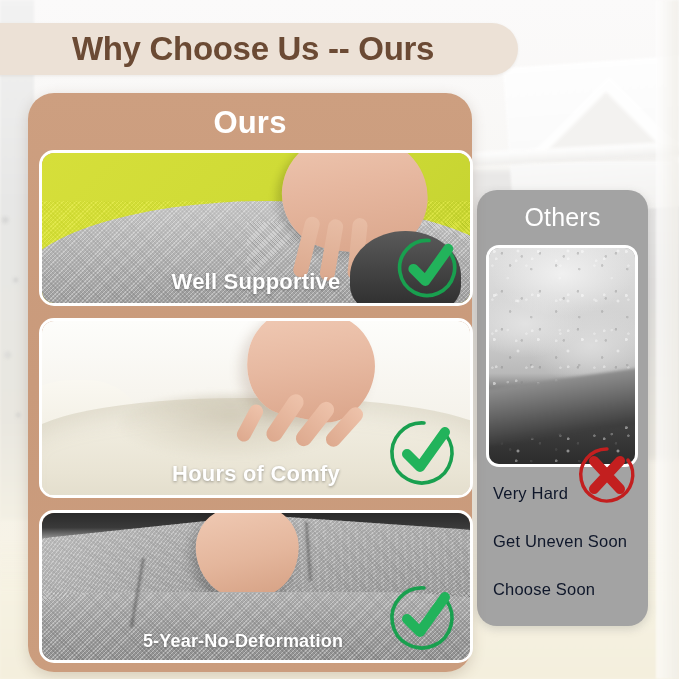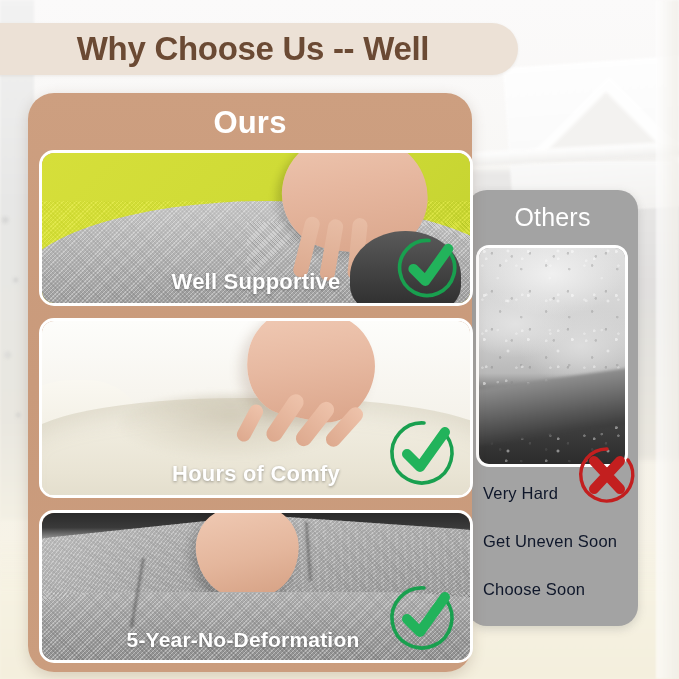"Why Choose Us -- Well" div.header-title { text: Well -> Ours }
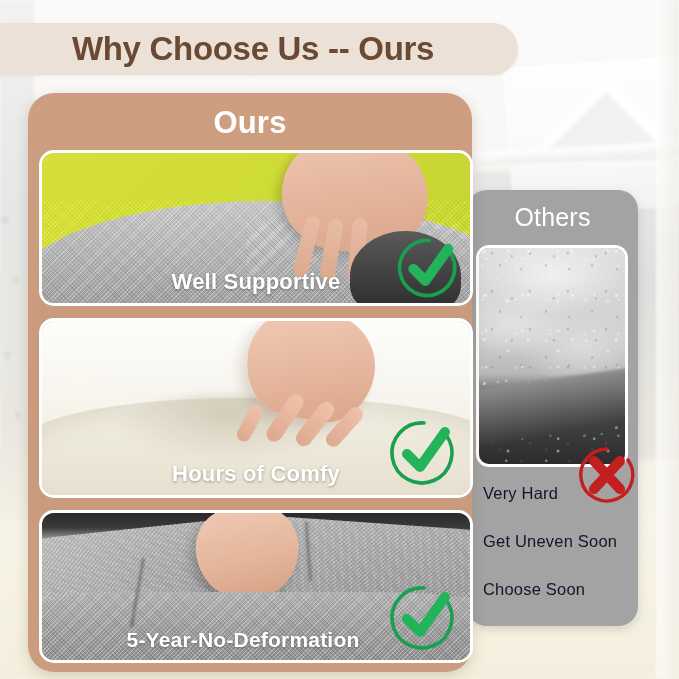"Others" .others-panel { left: 467px -> 477px }
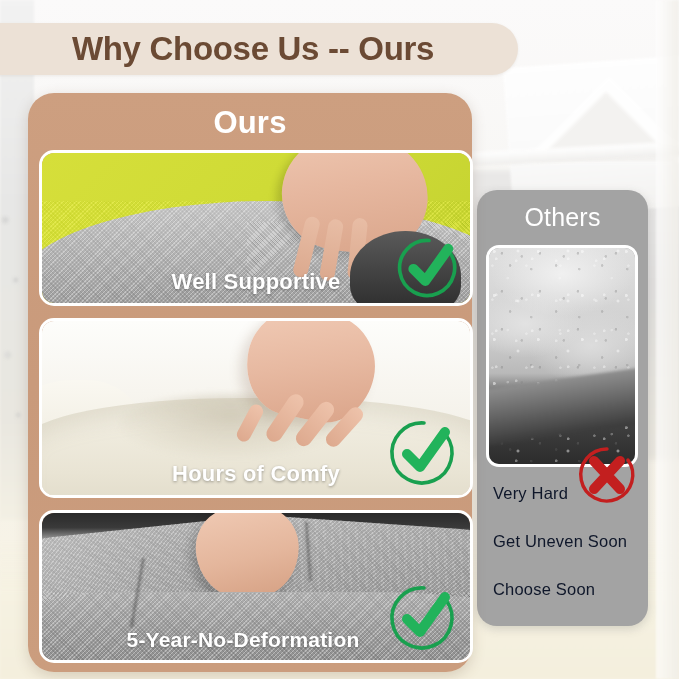"5-Year-No-Deformation" .caption-3 { font-size: 21px -> 18px }
